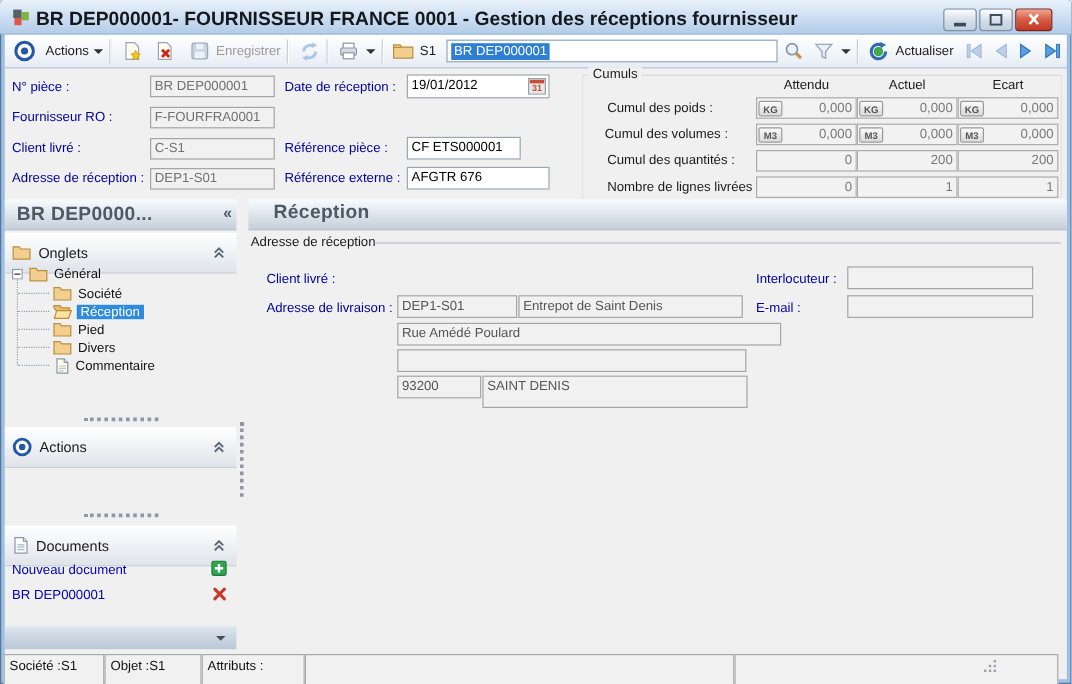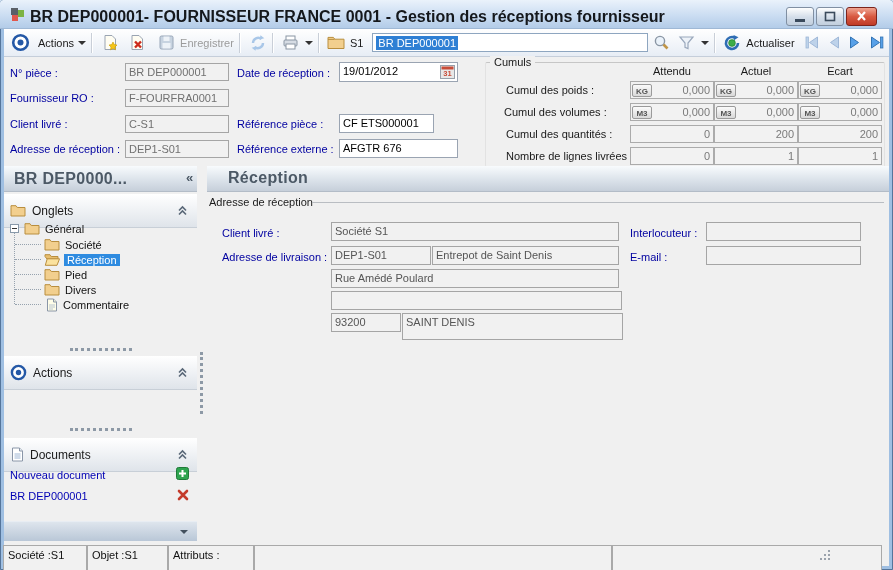"Société S1" span.ro { html: <span>Société S1</span> -> none }
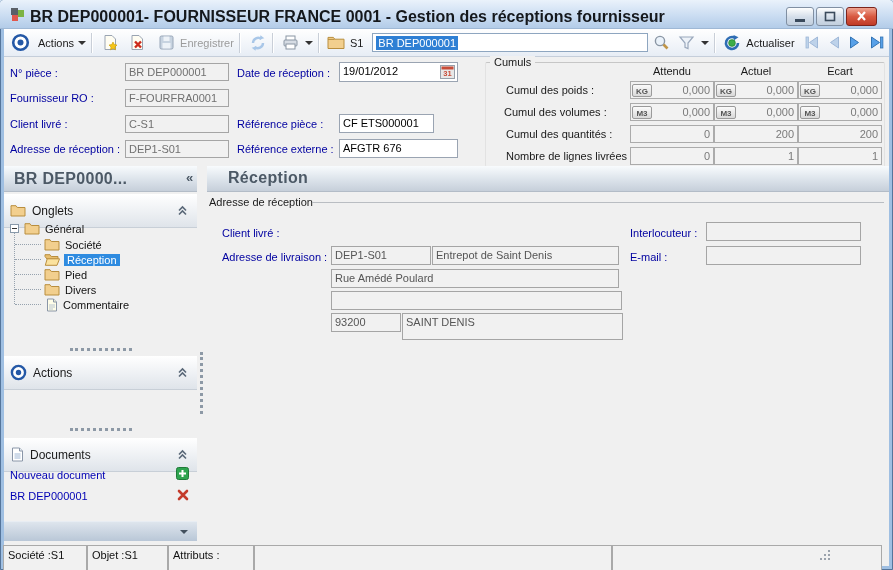"Rue Amédé Poulard" span.ro { width: 288px -> 320px }
